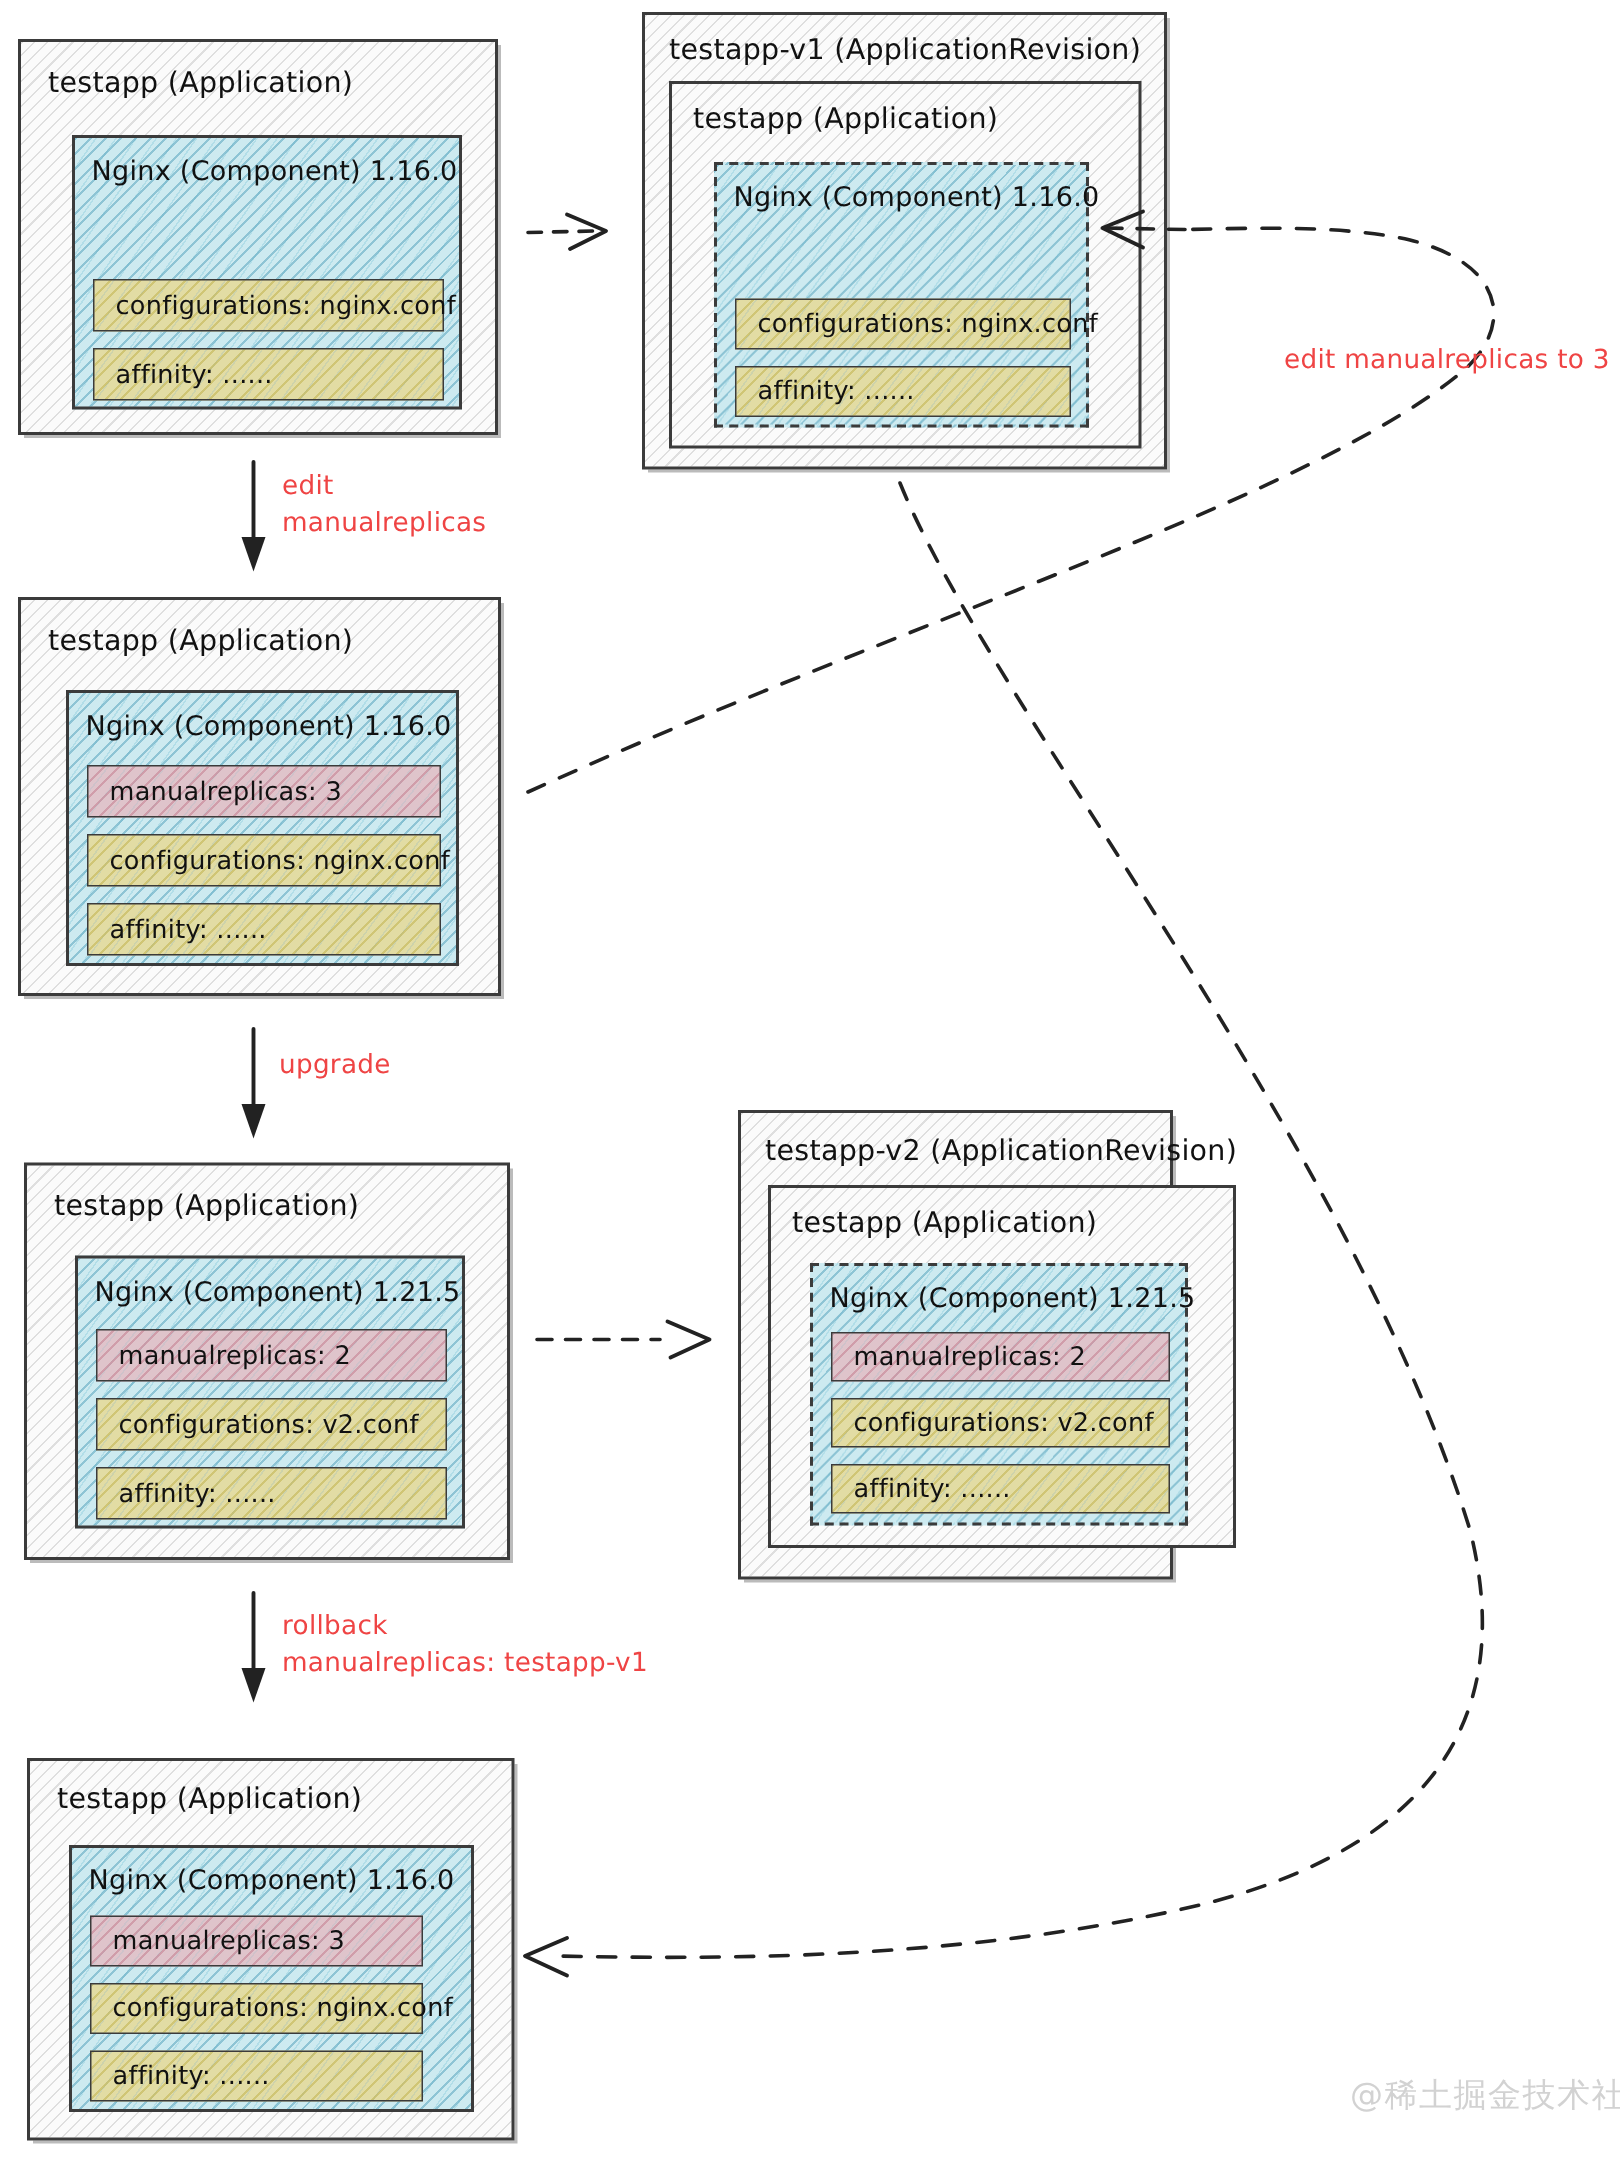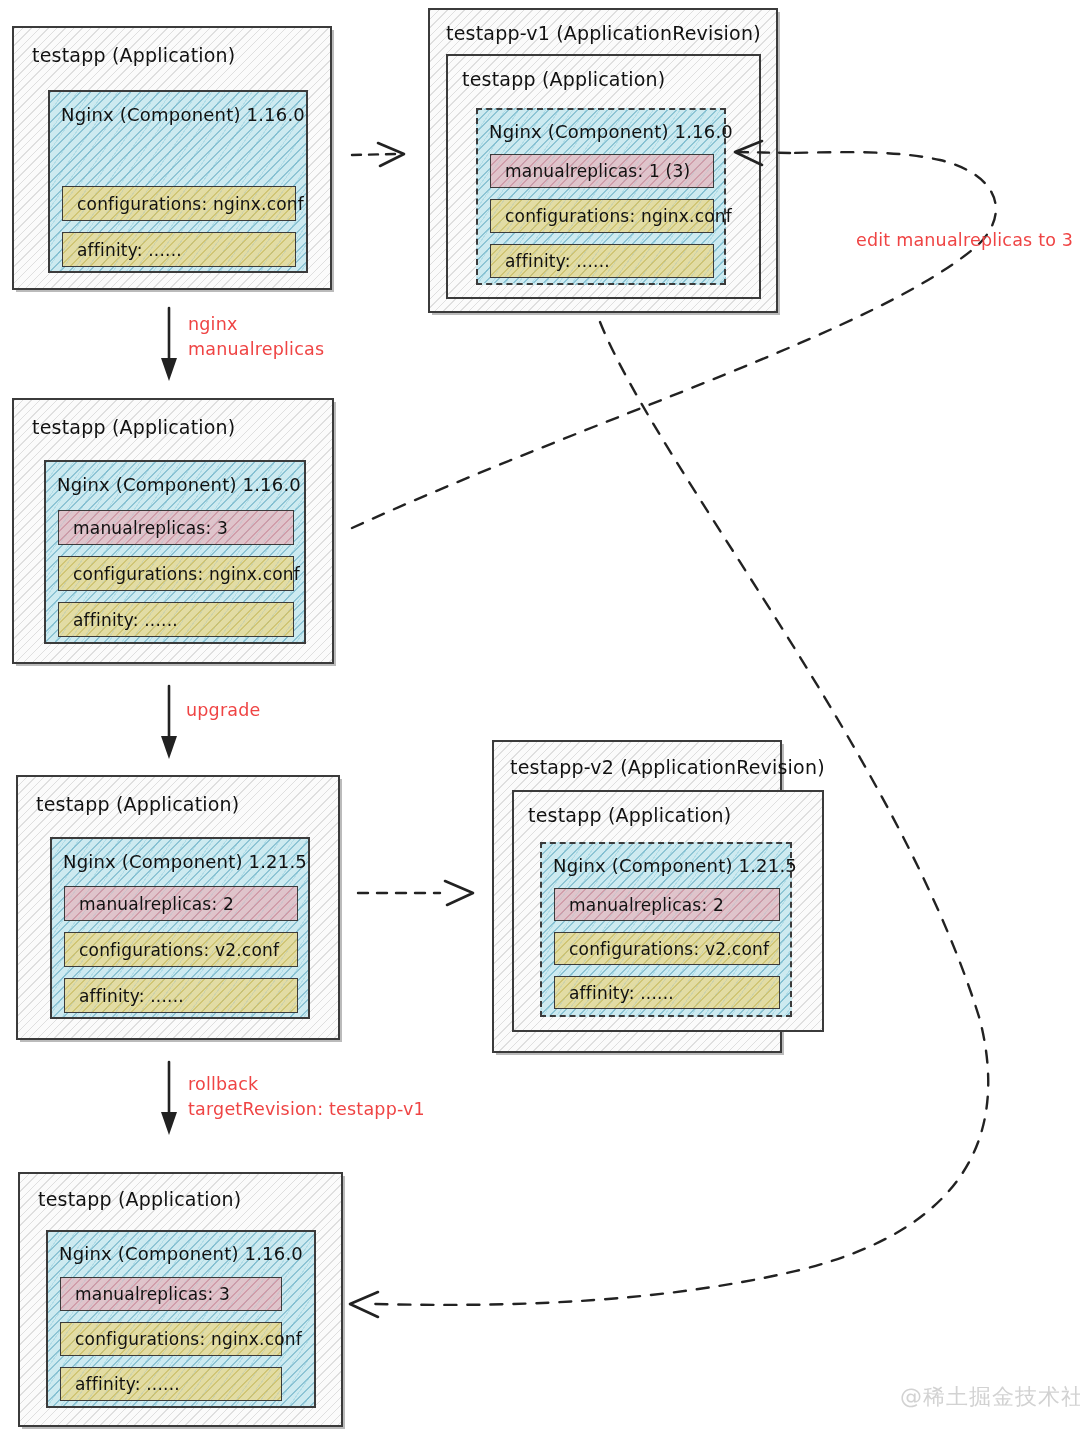"manualreplicas: 1 (3)" div.field { html: <div> <span>manualreplicas: 1 (3)</span> </div> -> none }
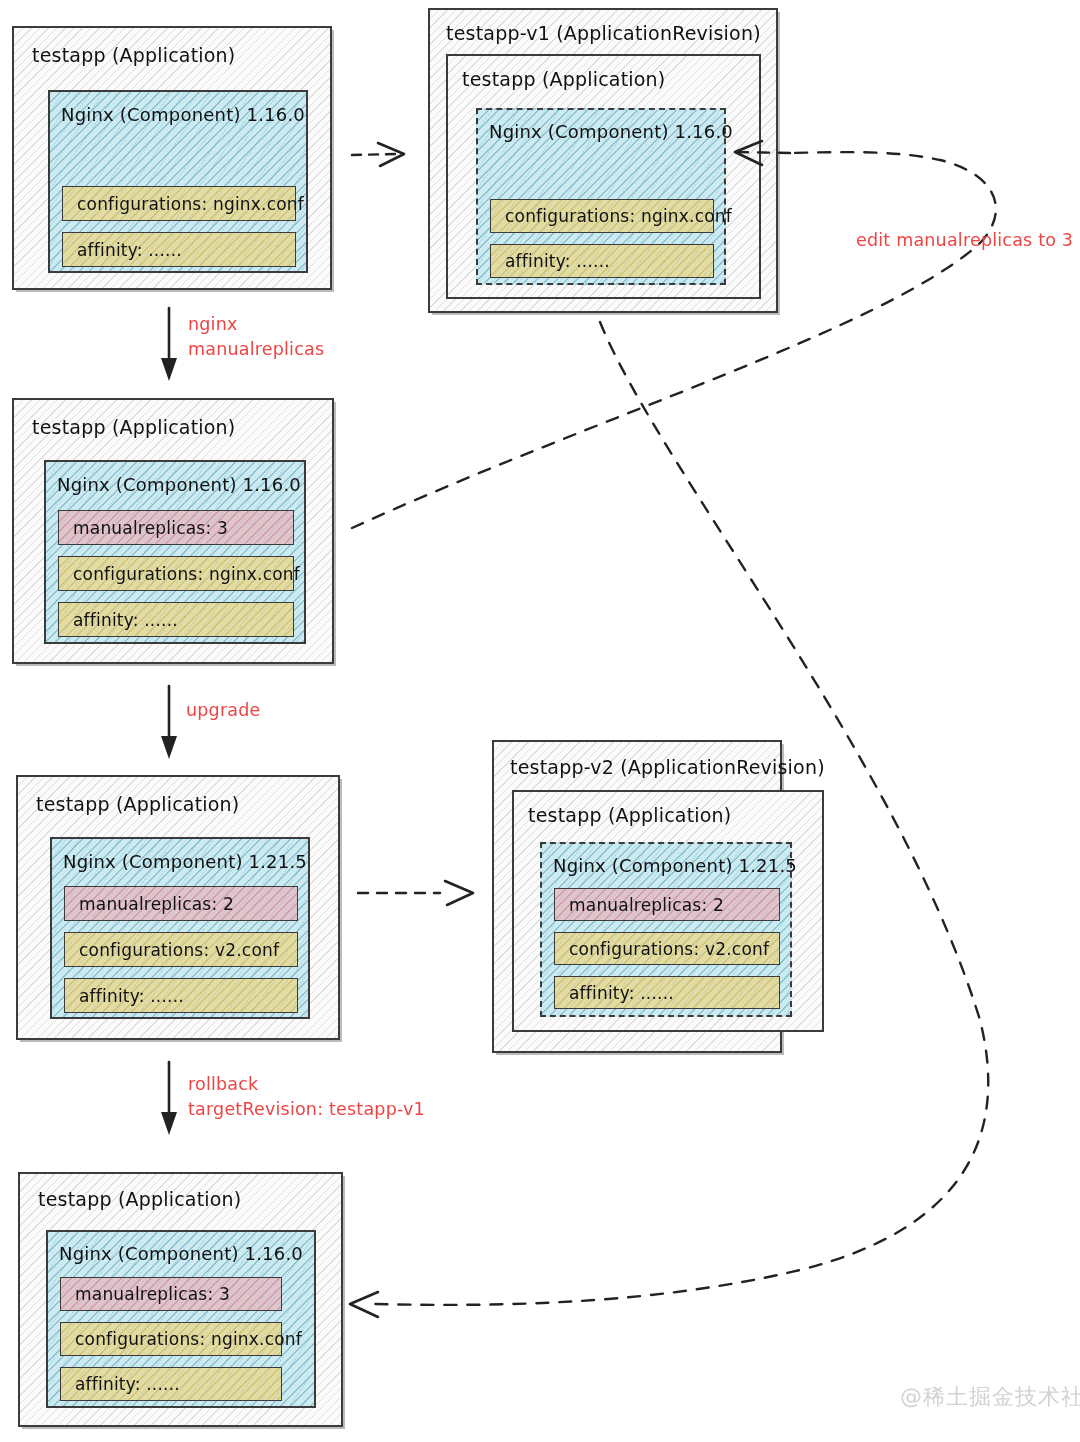"nginx" div { text: nginx -> edit }
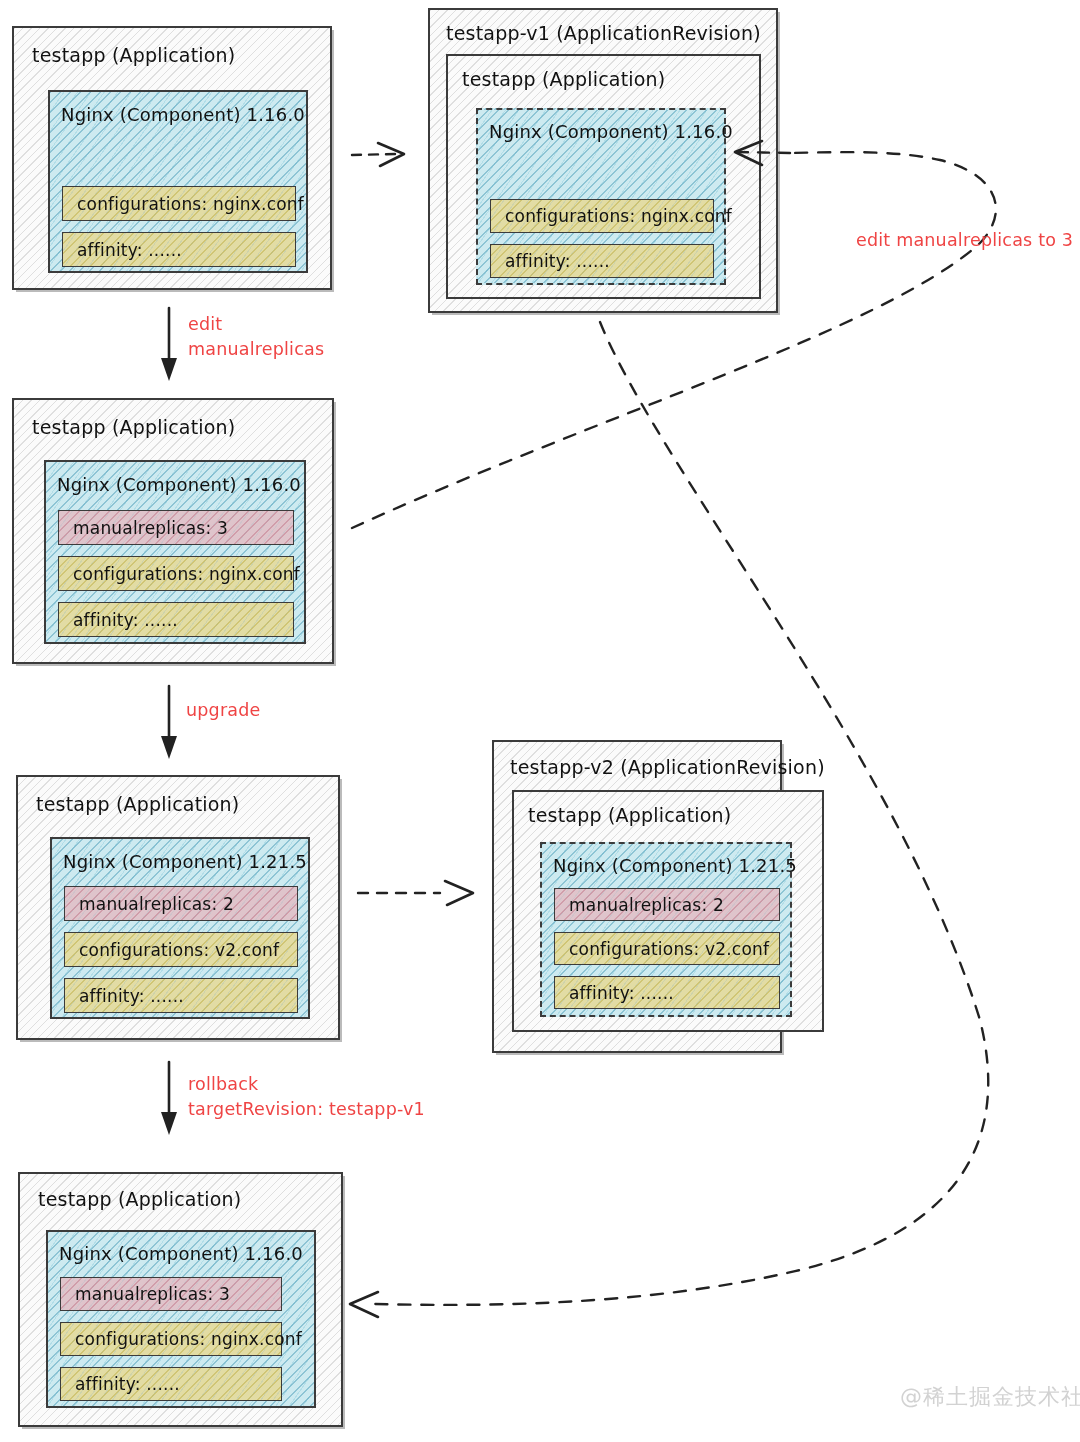"targetRevision: testapp-v1" div { text: targetRevision -> manualreplicas }
